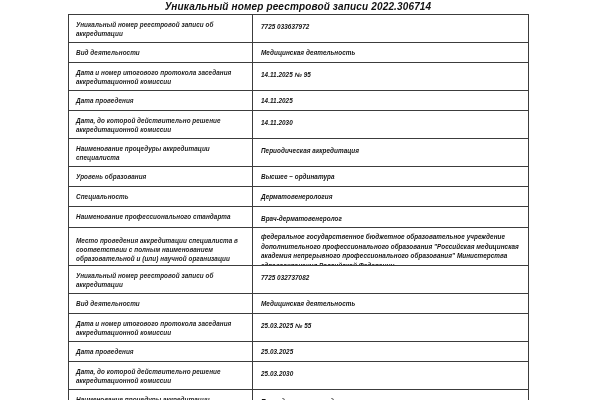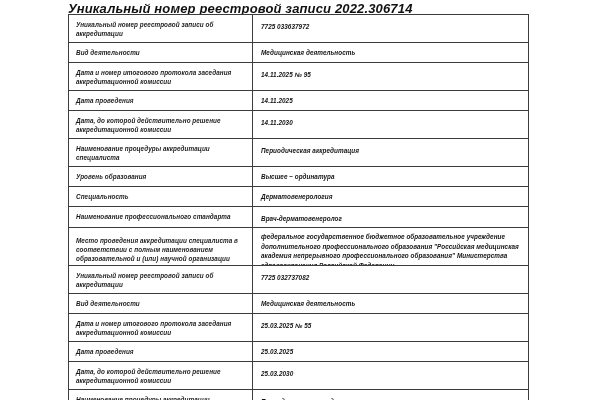"Уникальный номер реестровой записи" .doc-title { font-size: 13px -> 10px; text-align: left -> center }
